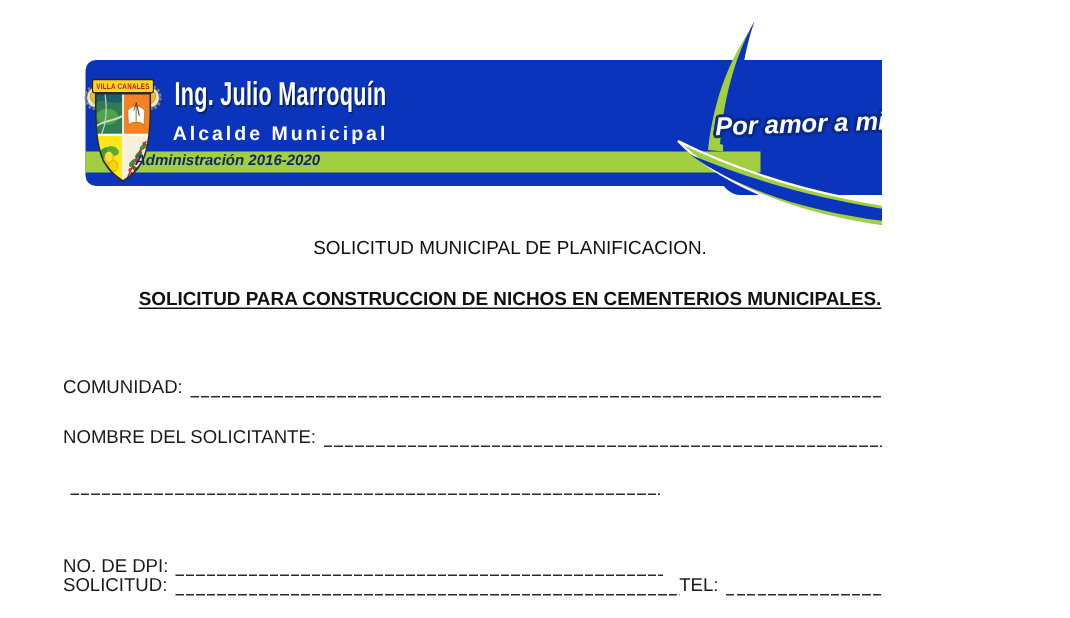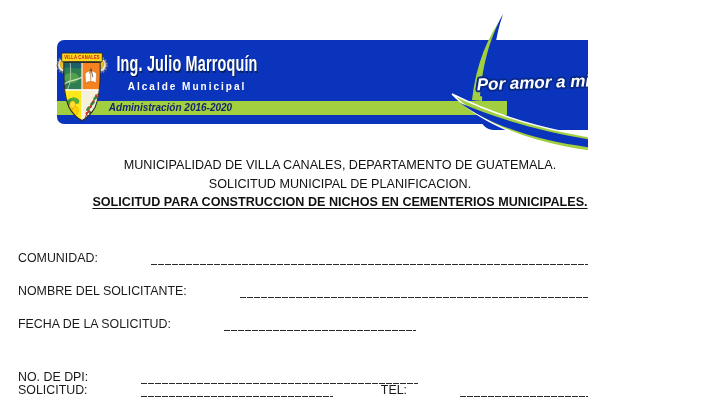"Alcalde Municipal" .hdr-role { font-size: 10px -> 13px }
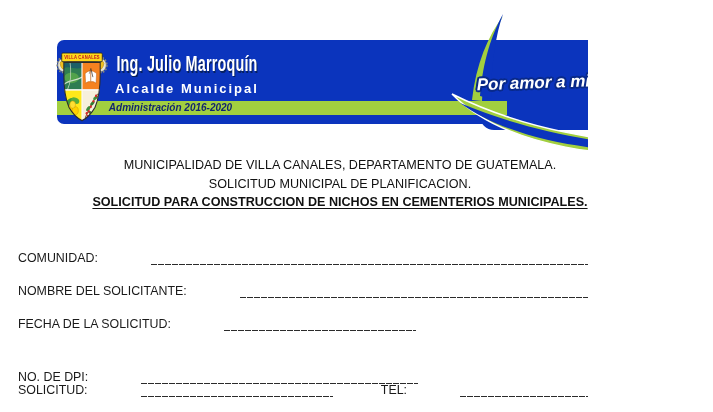"Administración 2016-2020" .hdr-admin { left: 68px -> 90px; text-align: center -> left }
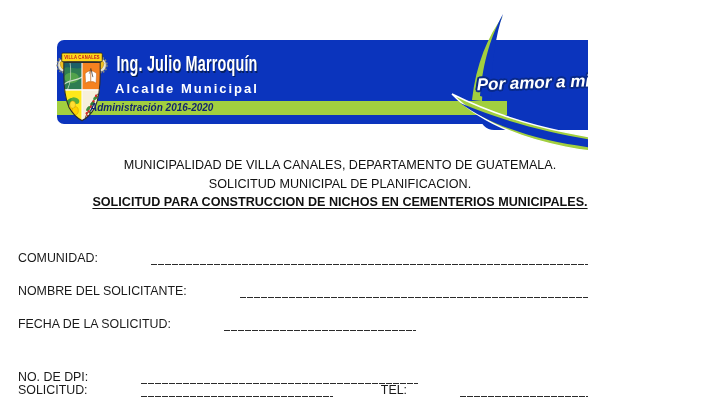"MUNICIPALIDAD DE VILLA CANALES," div.t1 { html: <div>MUNICIPALIDAD DE VILLA CANALES, DEPARTAMENTO DE GUATEMALA.</div> -> none }
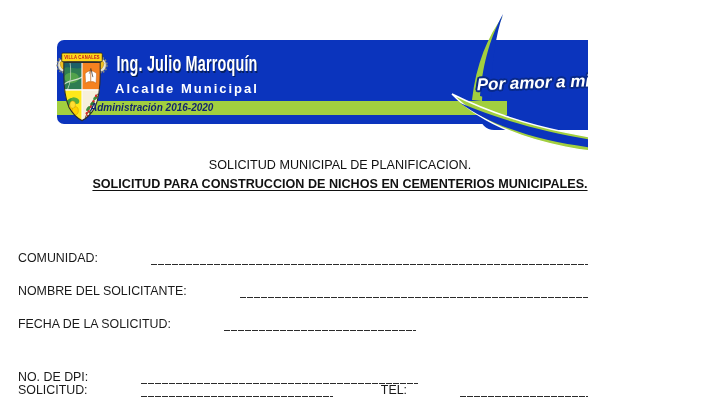"SOLICITUD PARA CONSTRUCCION DE NICHOS" .doc-head .t3 { margin-top: none -> 15px }
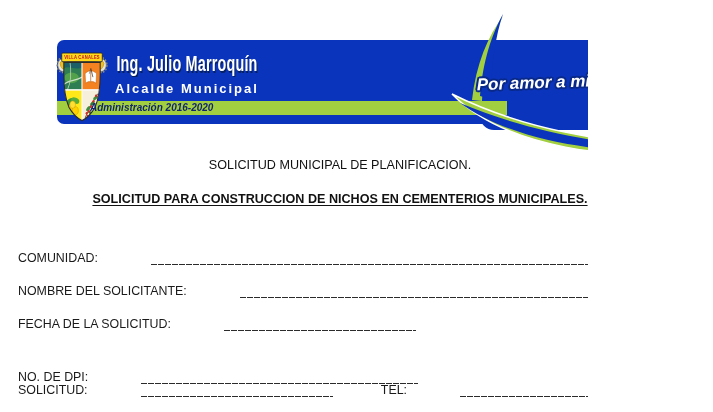"COMUNIDAD:" .form-row { gap: 48px -> none; left: 18px -> 42px }
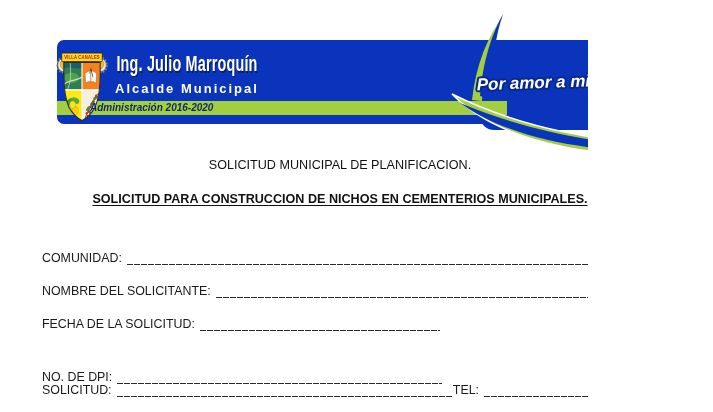"FECHA DE LA SOLICITUD:" span { html: <span>FECHA DE LA SOLICITUD:</span> -> none }
